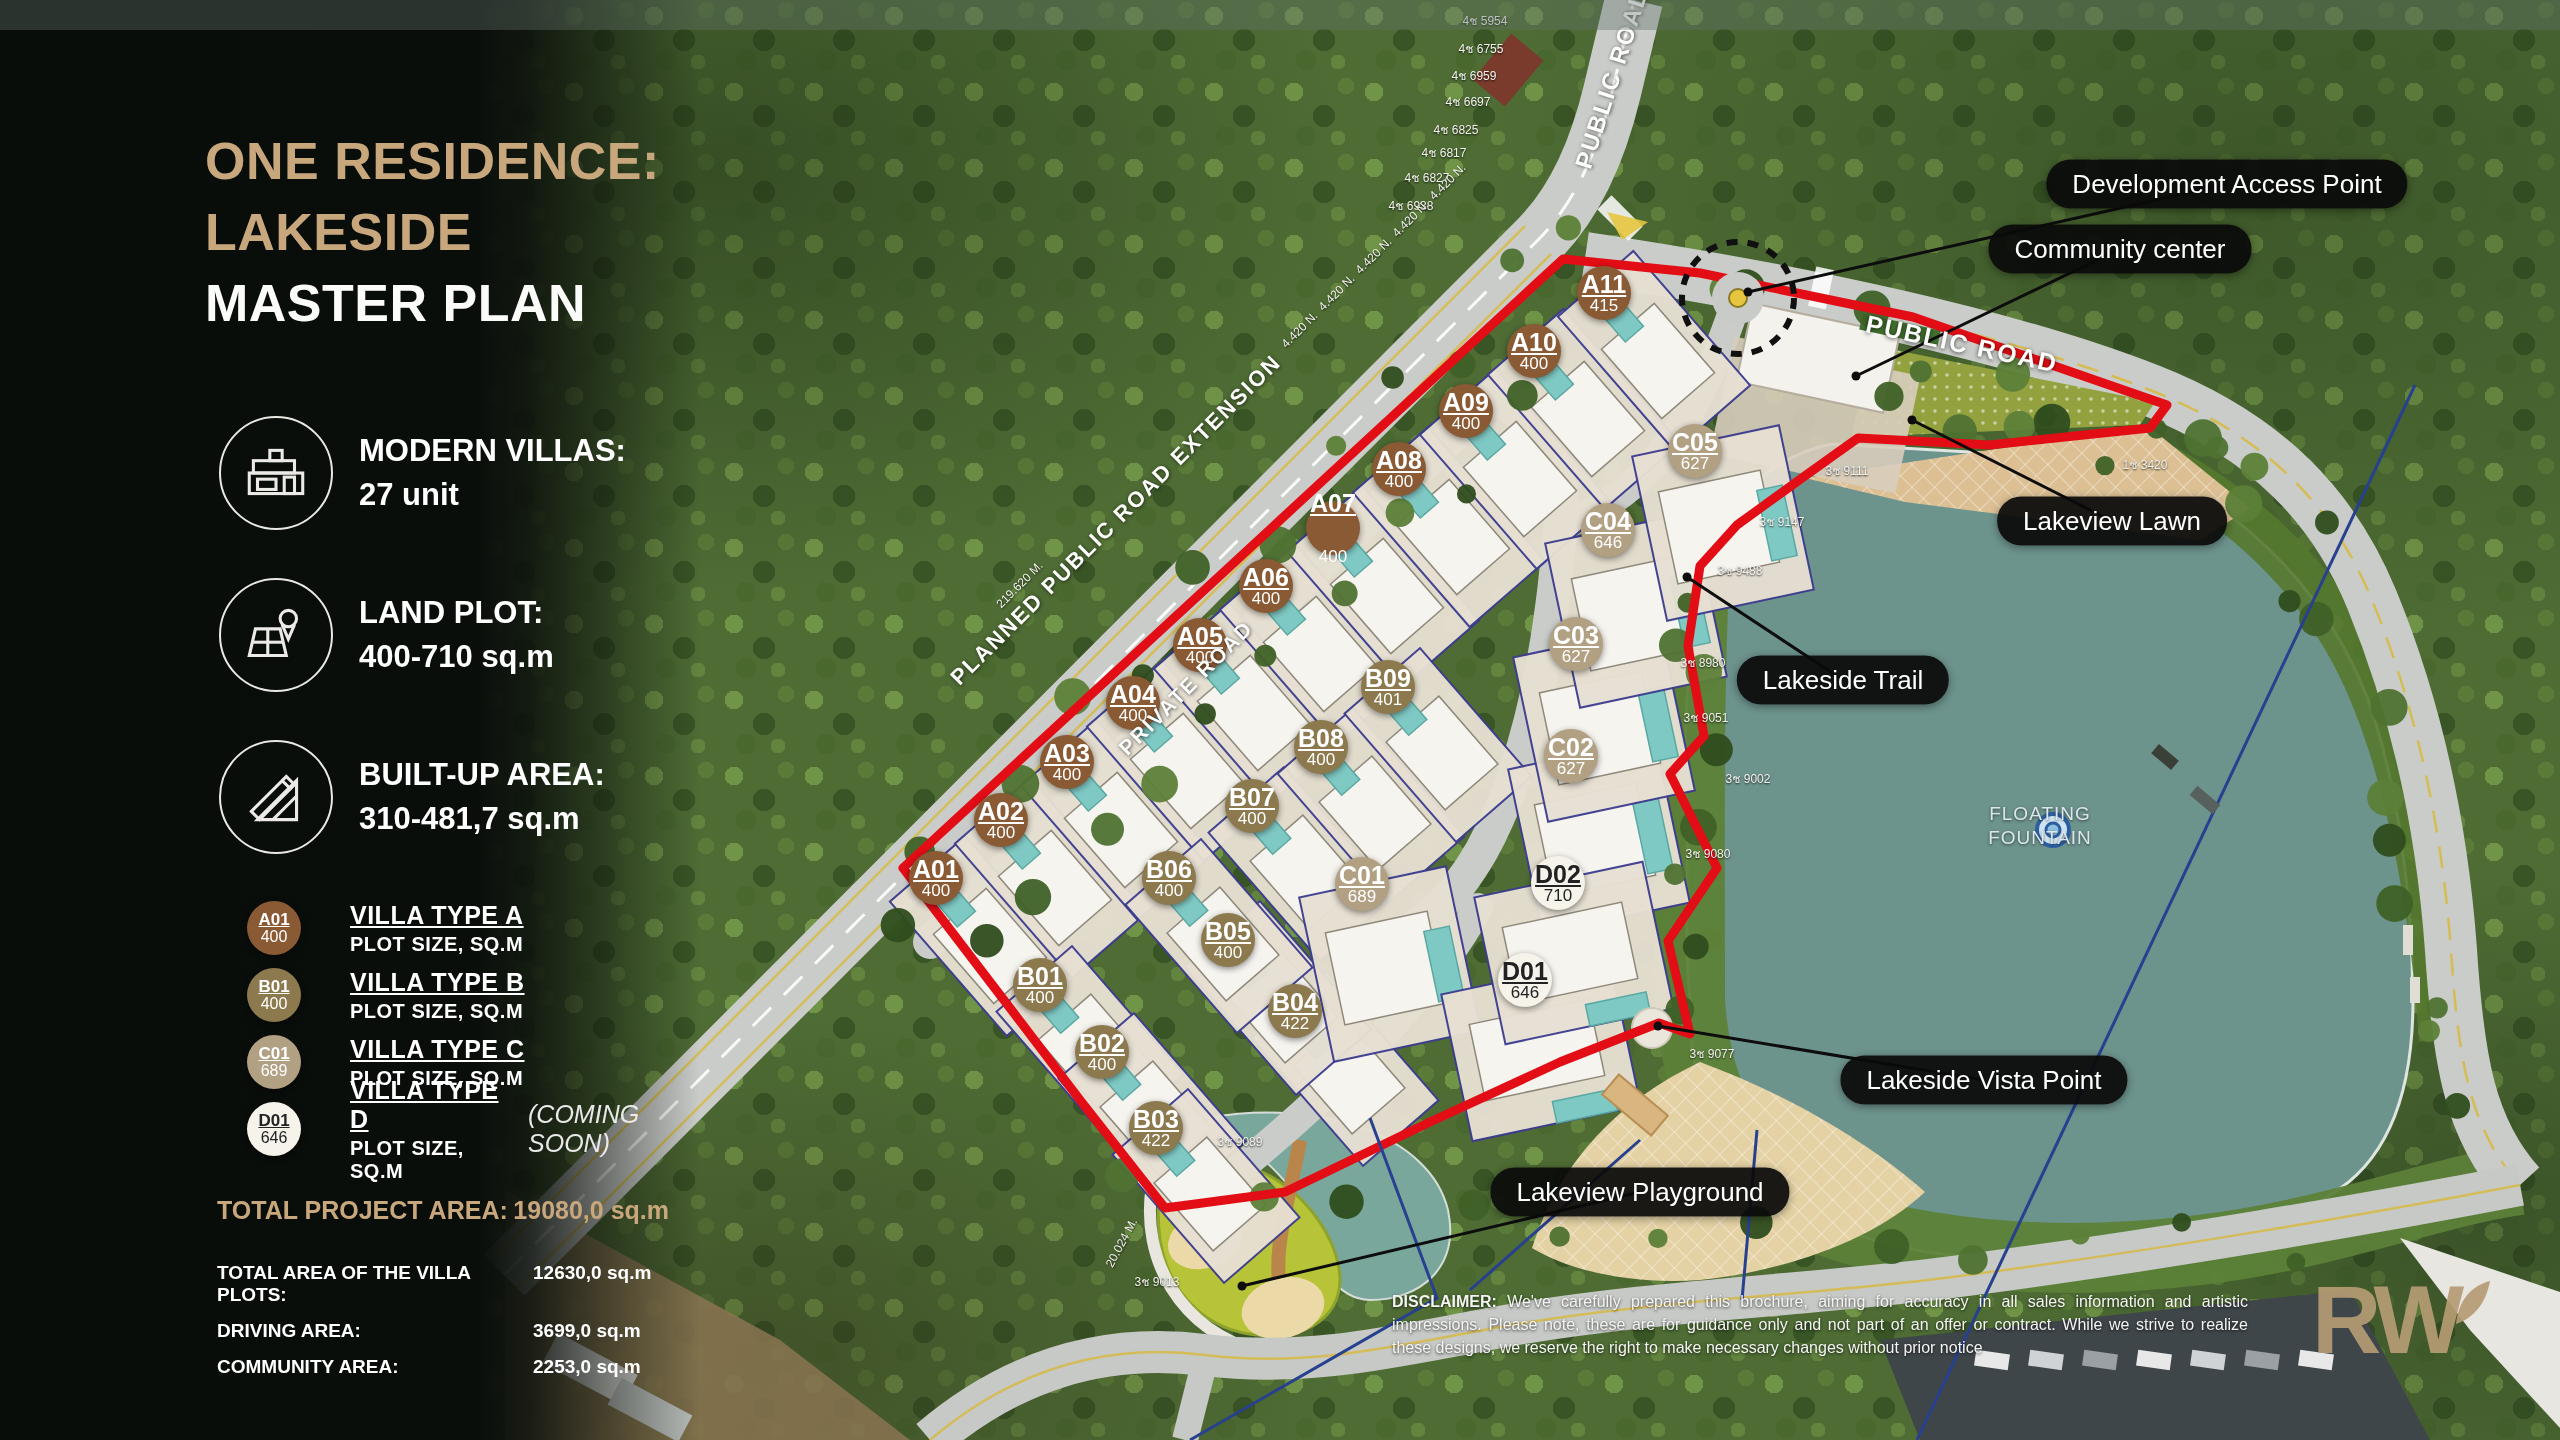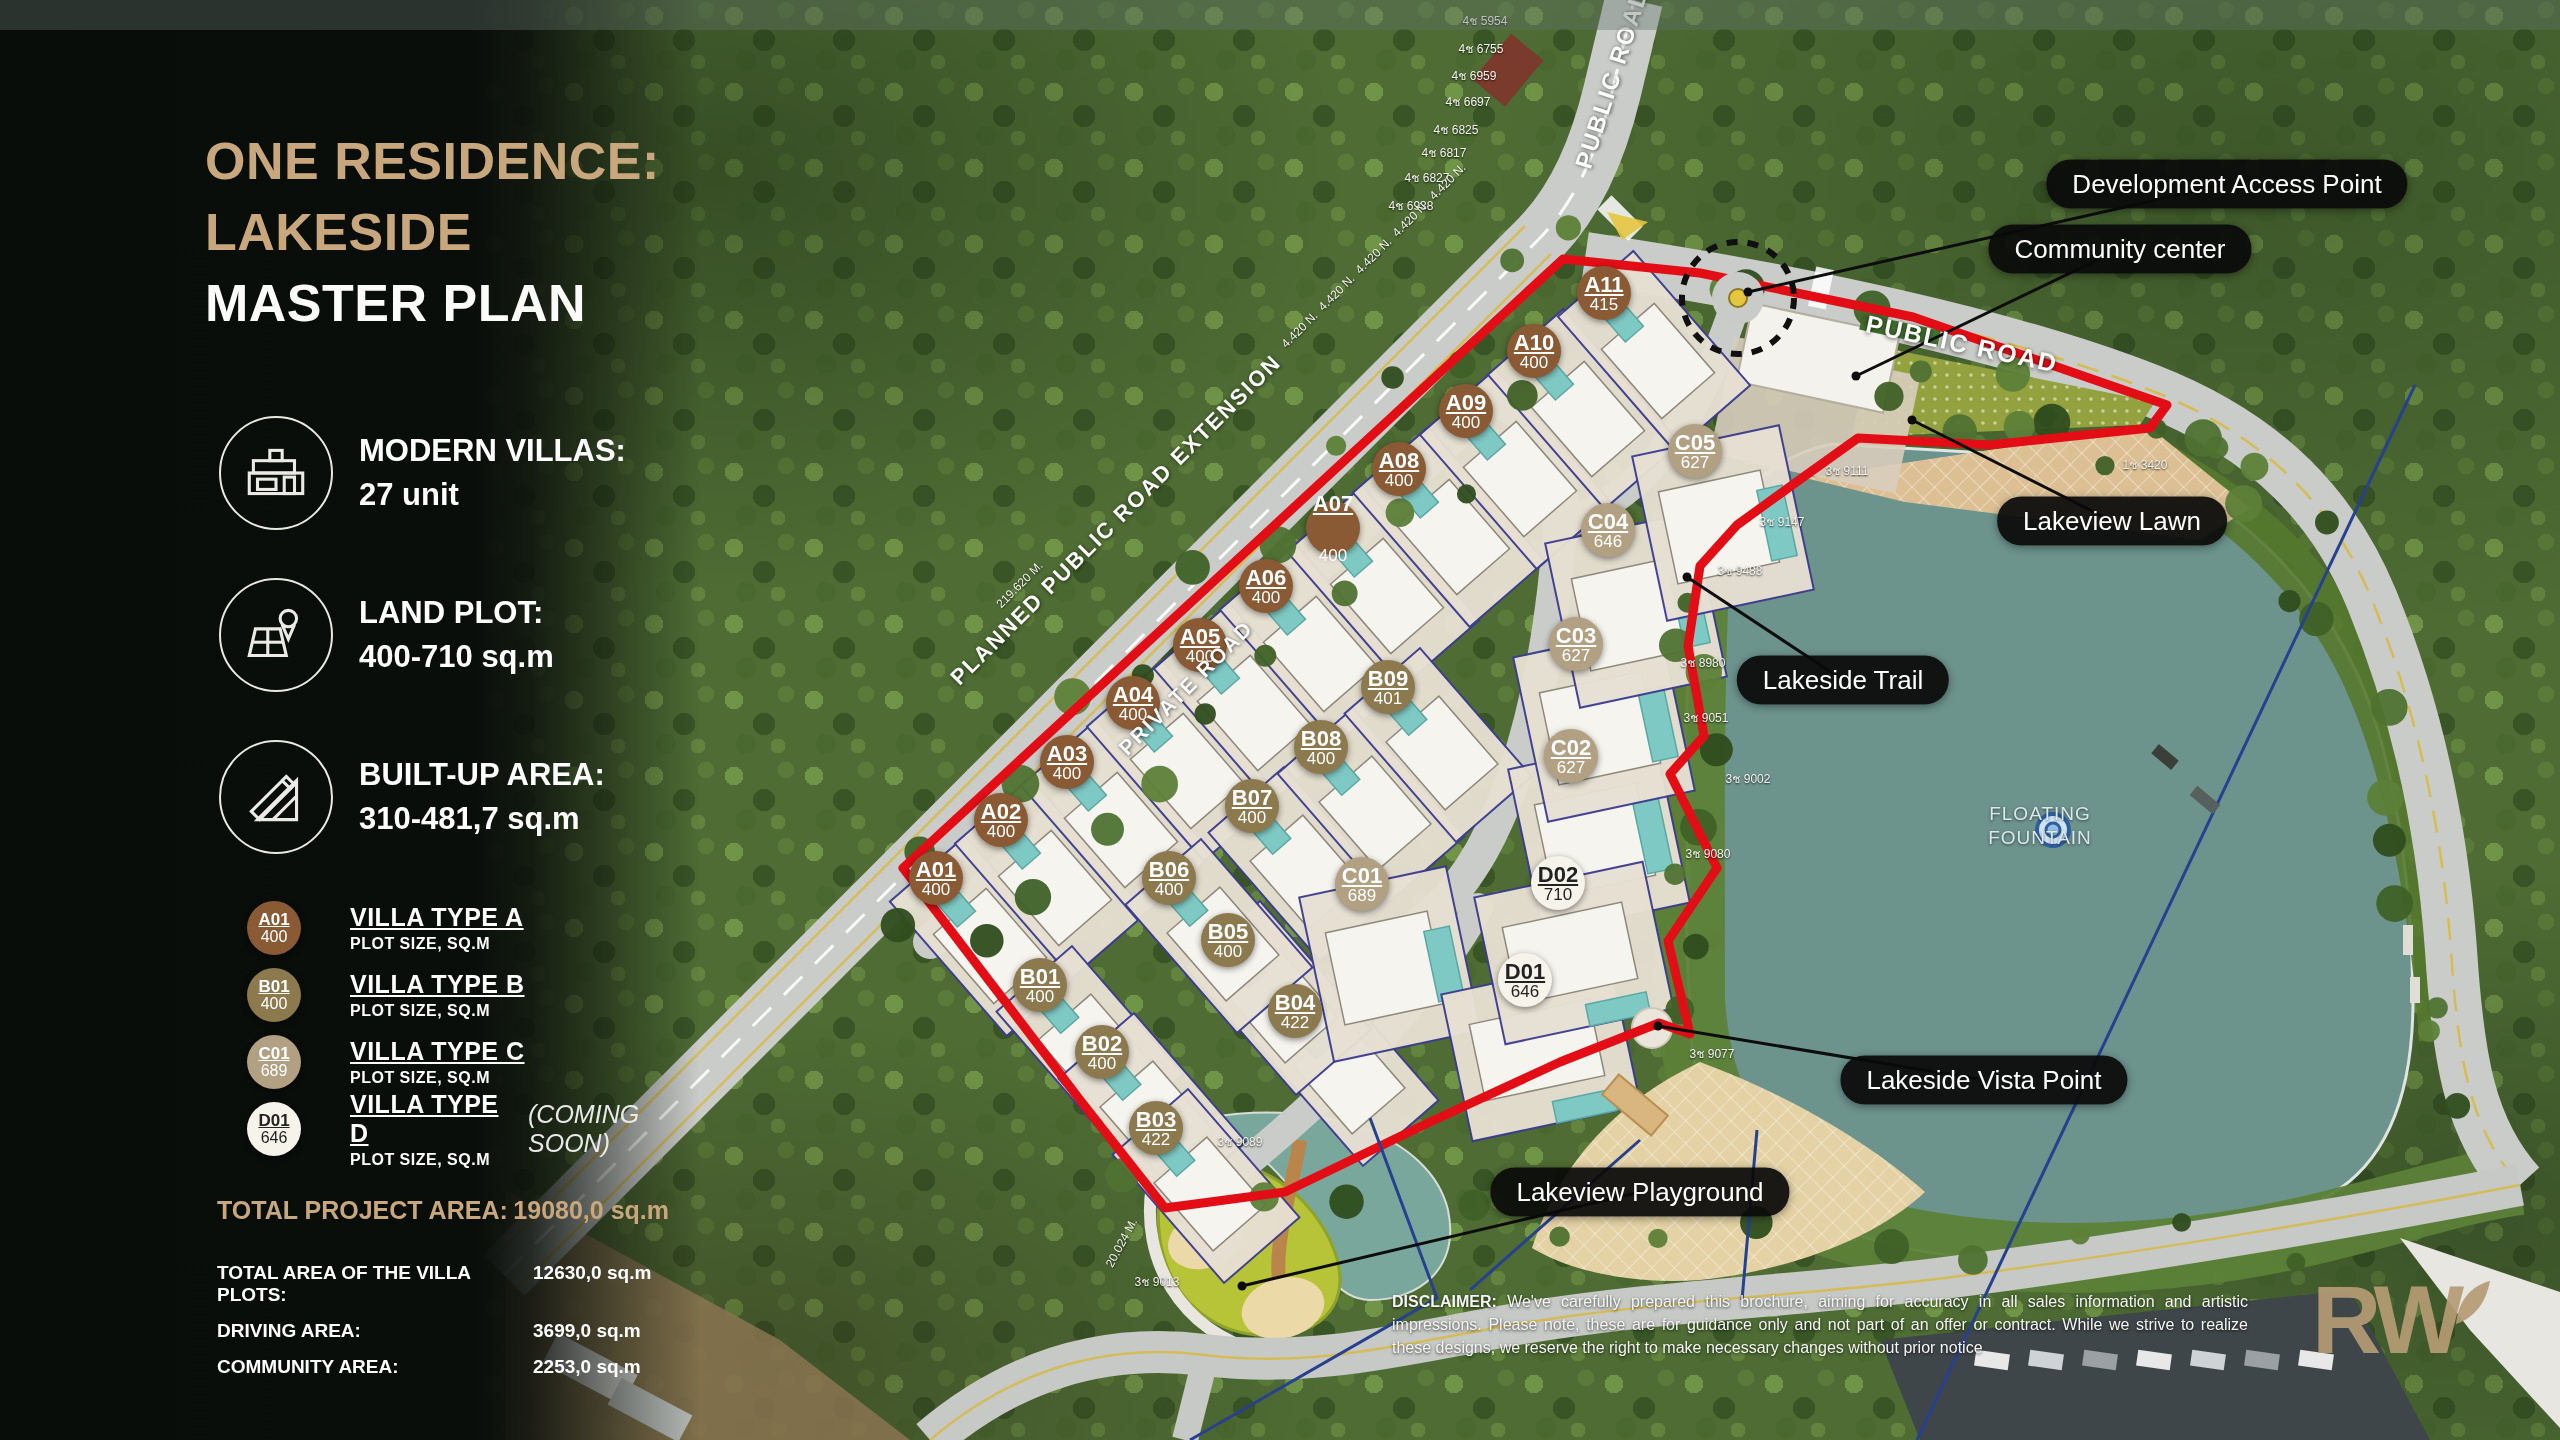"A11" .badge .bid { font-size: 22px -> 25px }
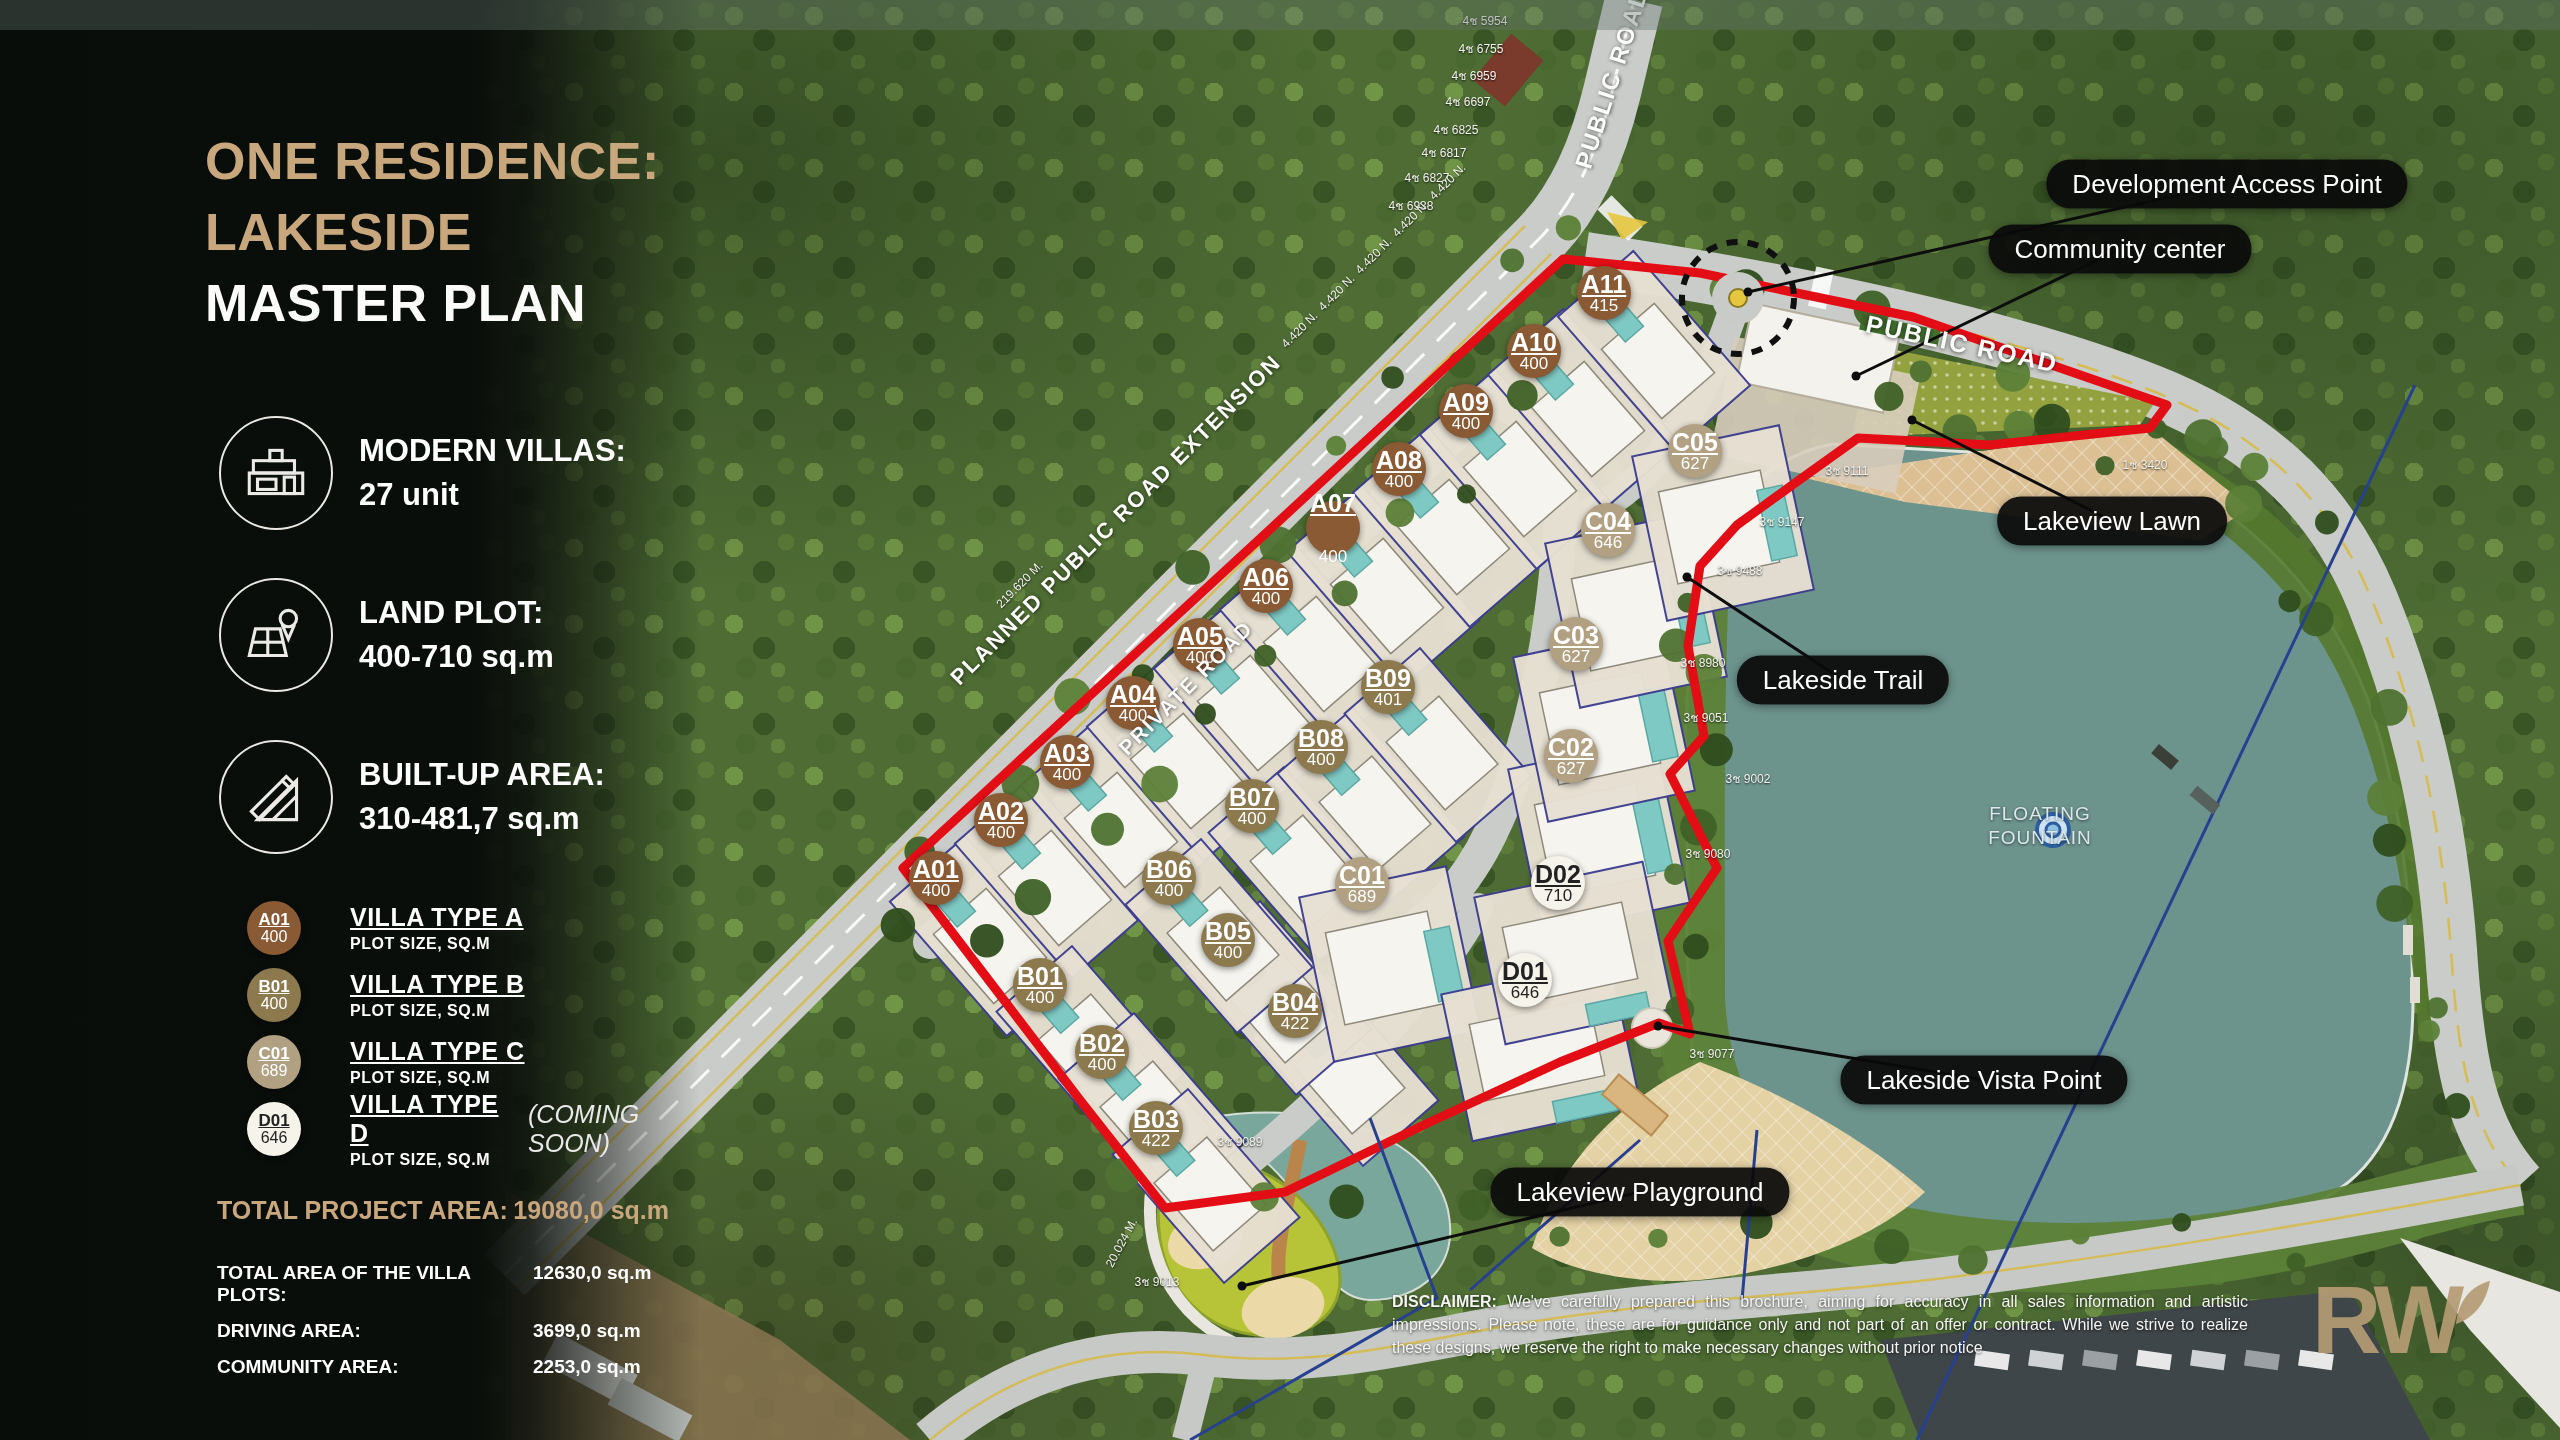"PLOT SIZE, SQ.M" .lsub { font-size: 16px -> 20px }
